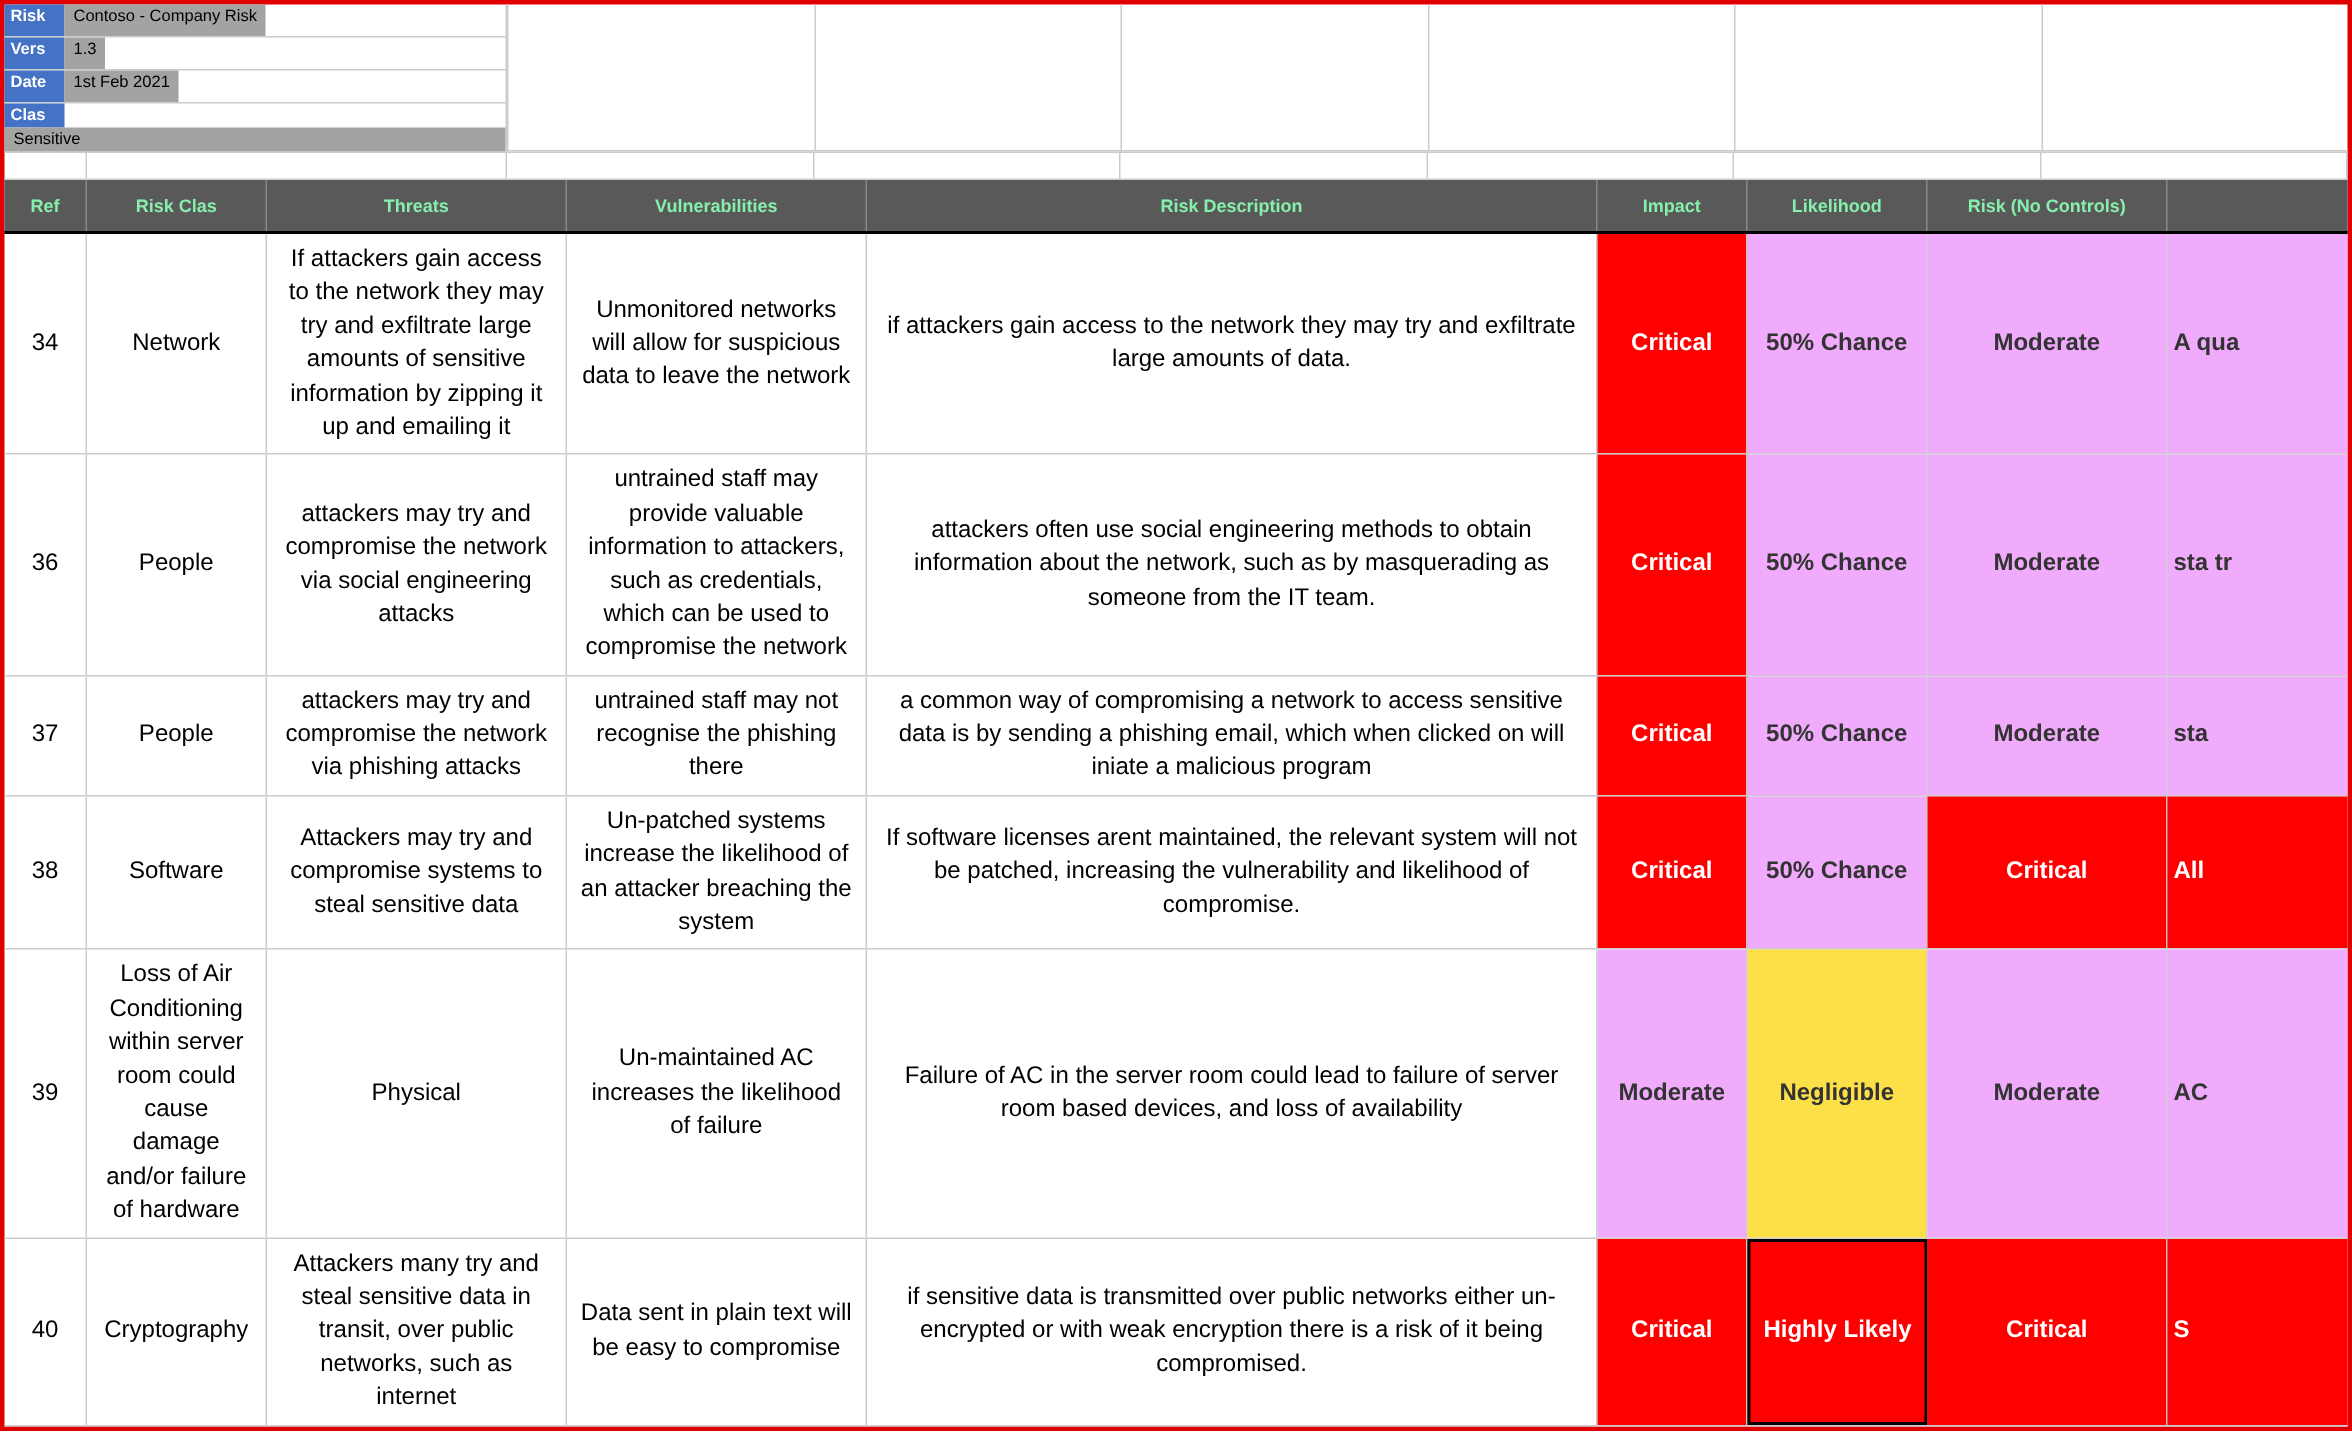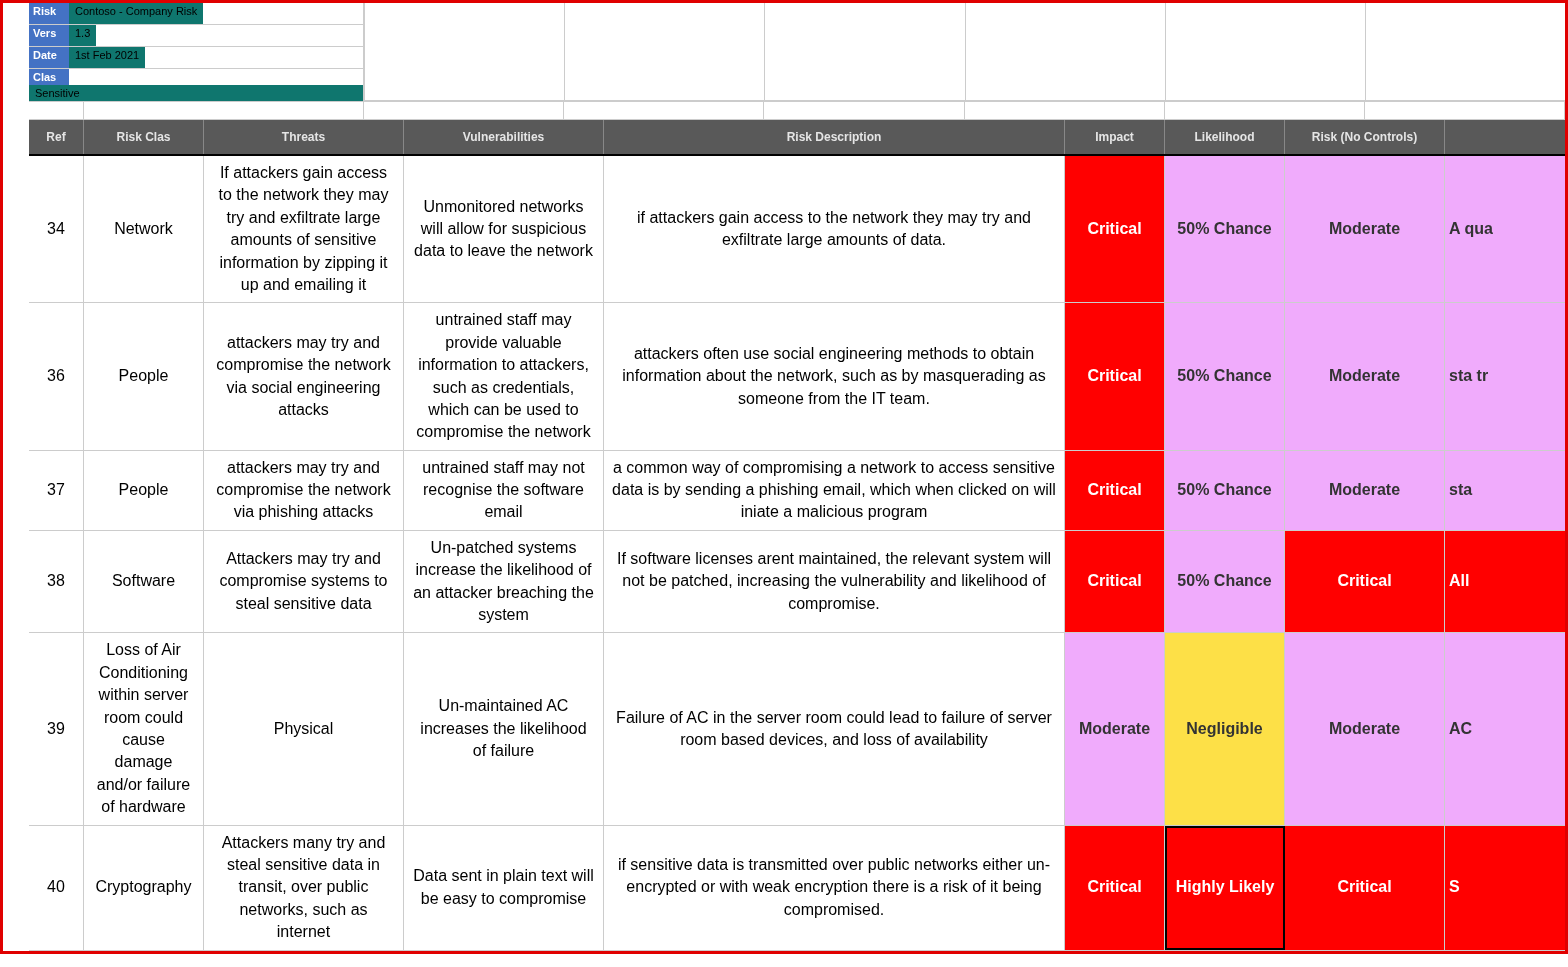"Risk" .outer-border { padding-left: 26px -> none }
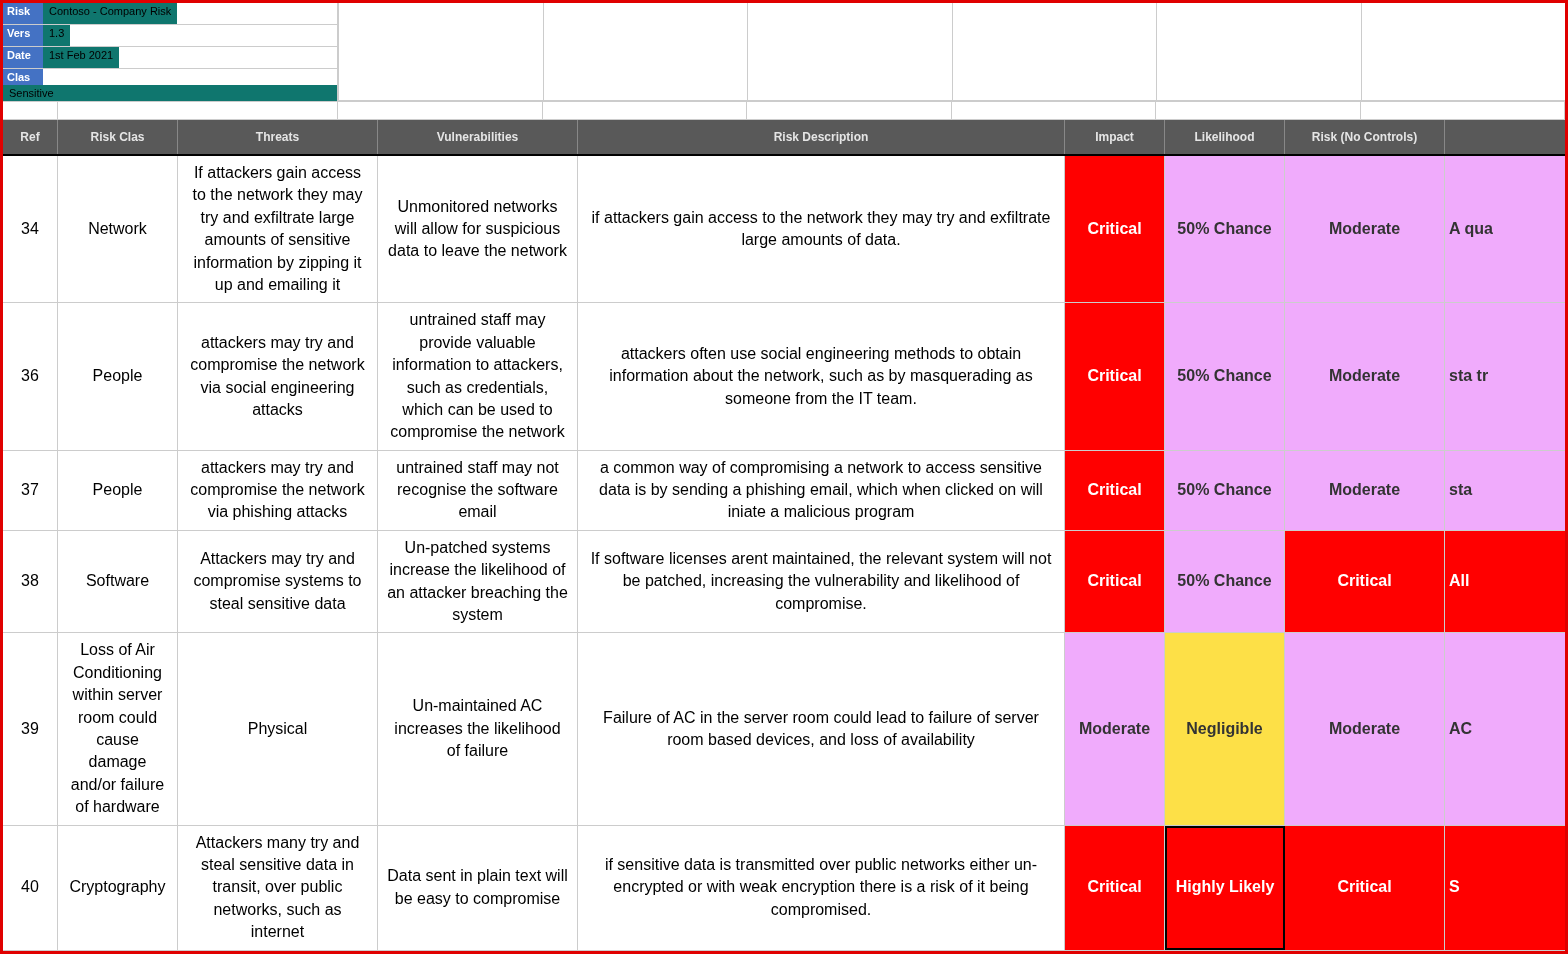"Contoso - Company Risk" .meta-value { background: #0f766e -> #a3a3a3 }
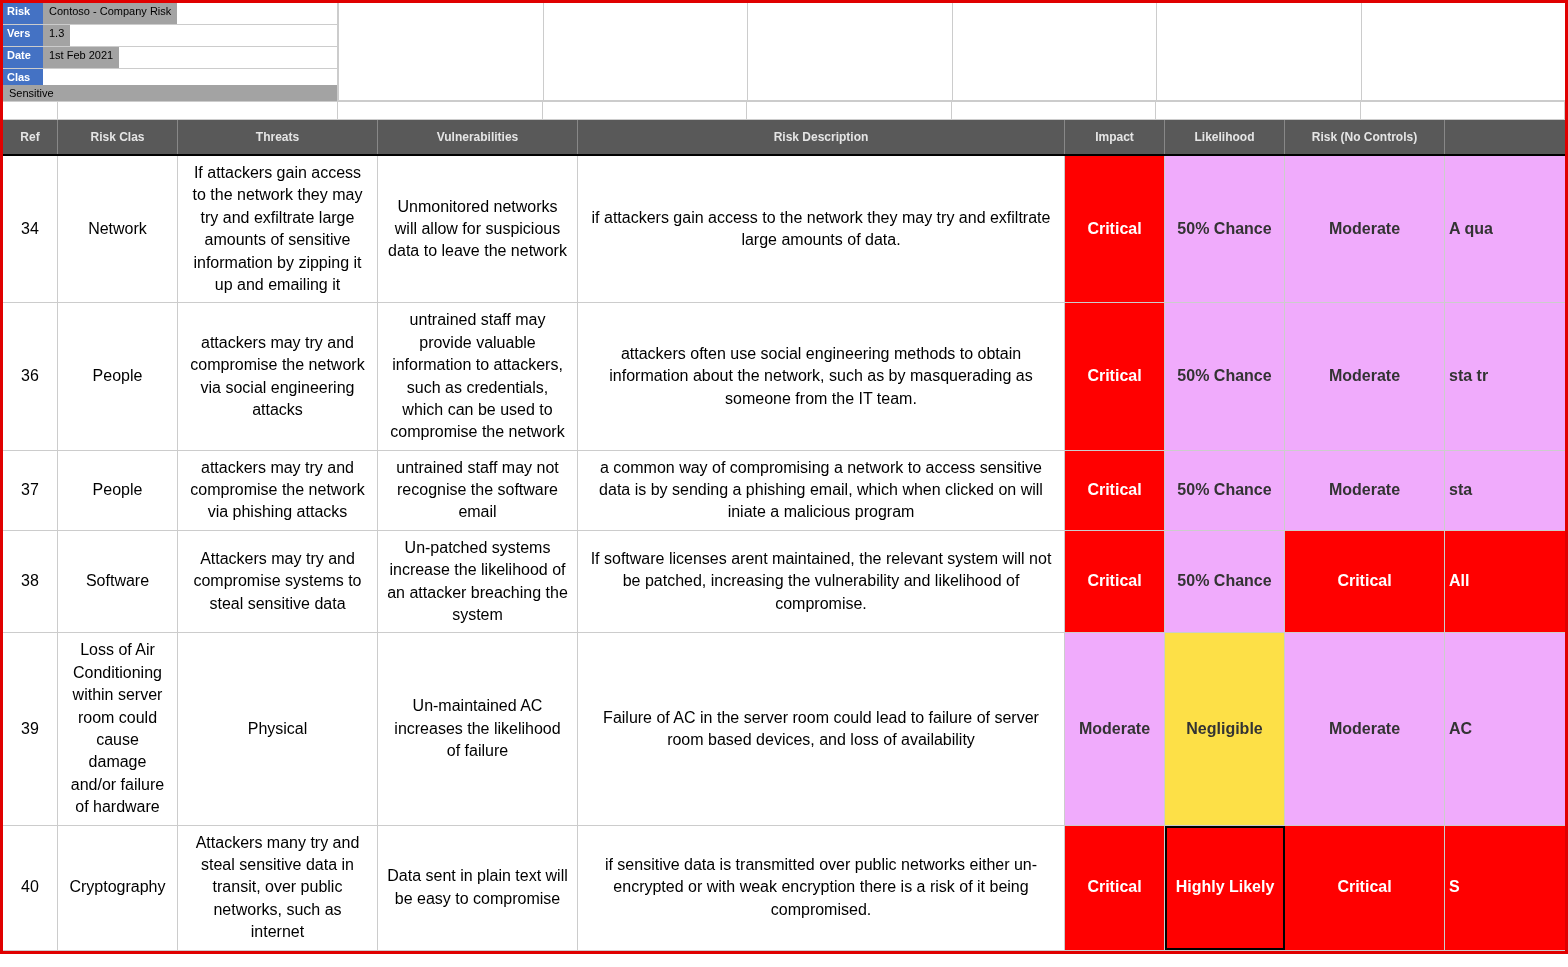"Ref" .column-headers { color: #e5e5e5 -> #86efac }
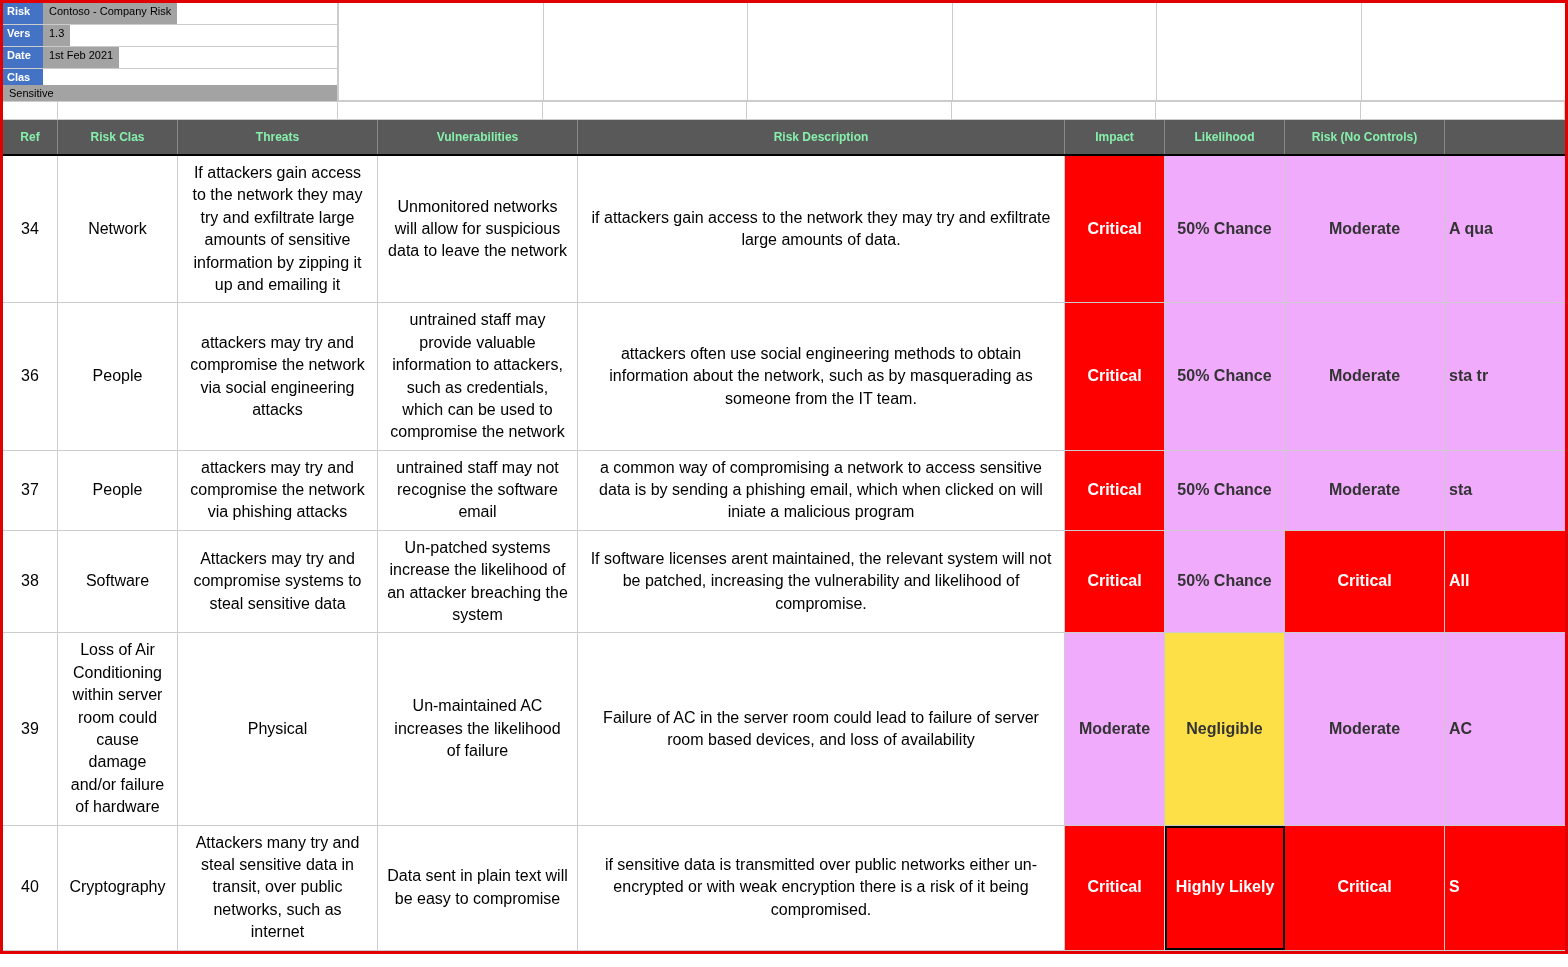"untrained staff may not recognise" div.data-cell { text: software email -> phishing there }
